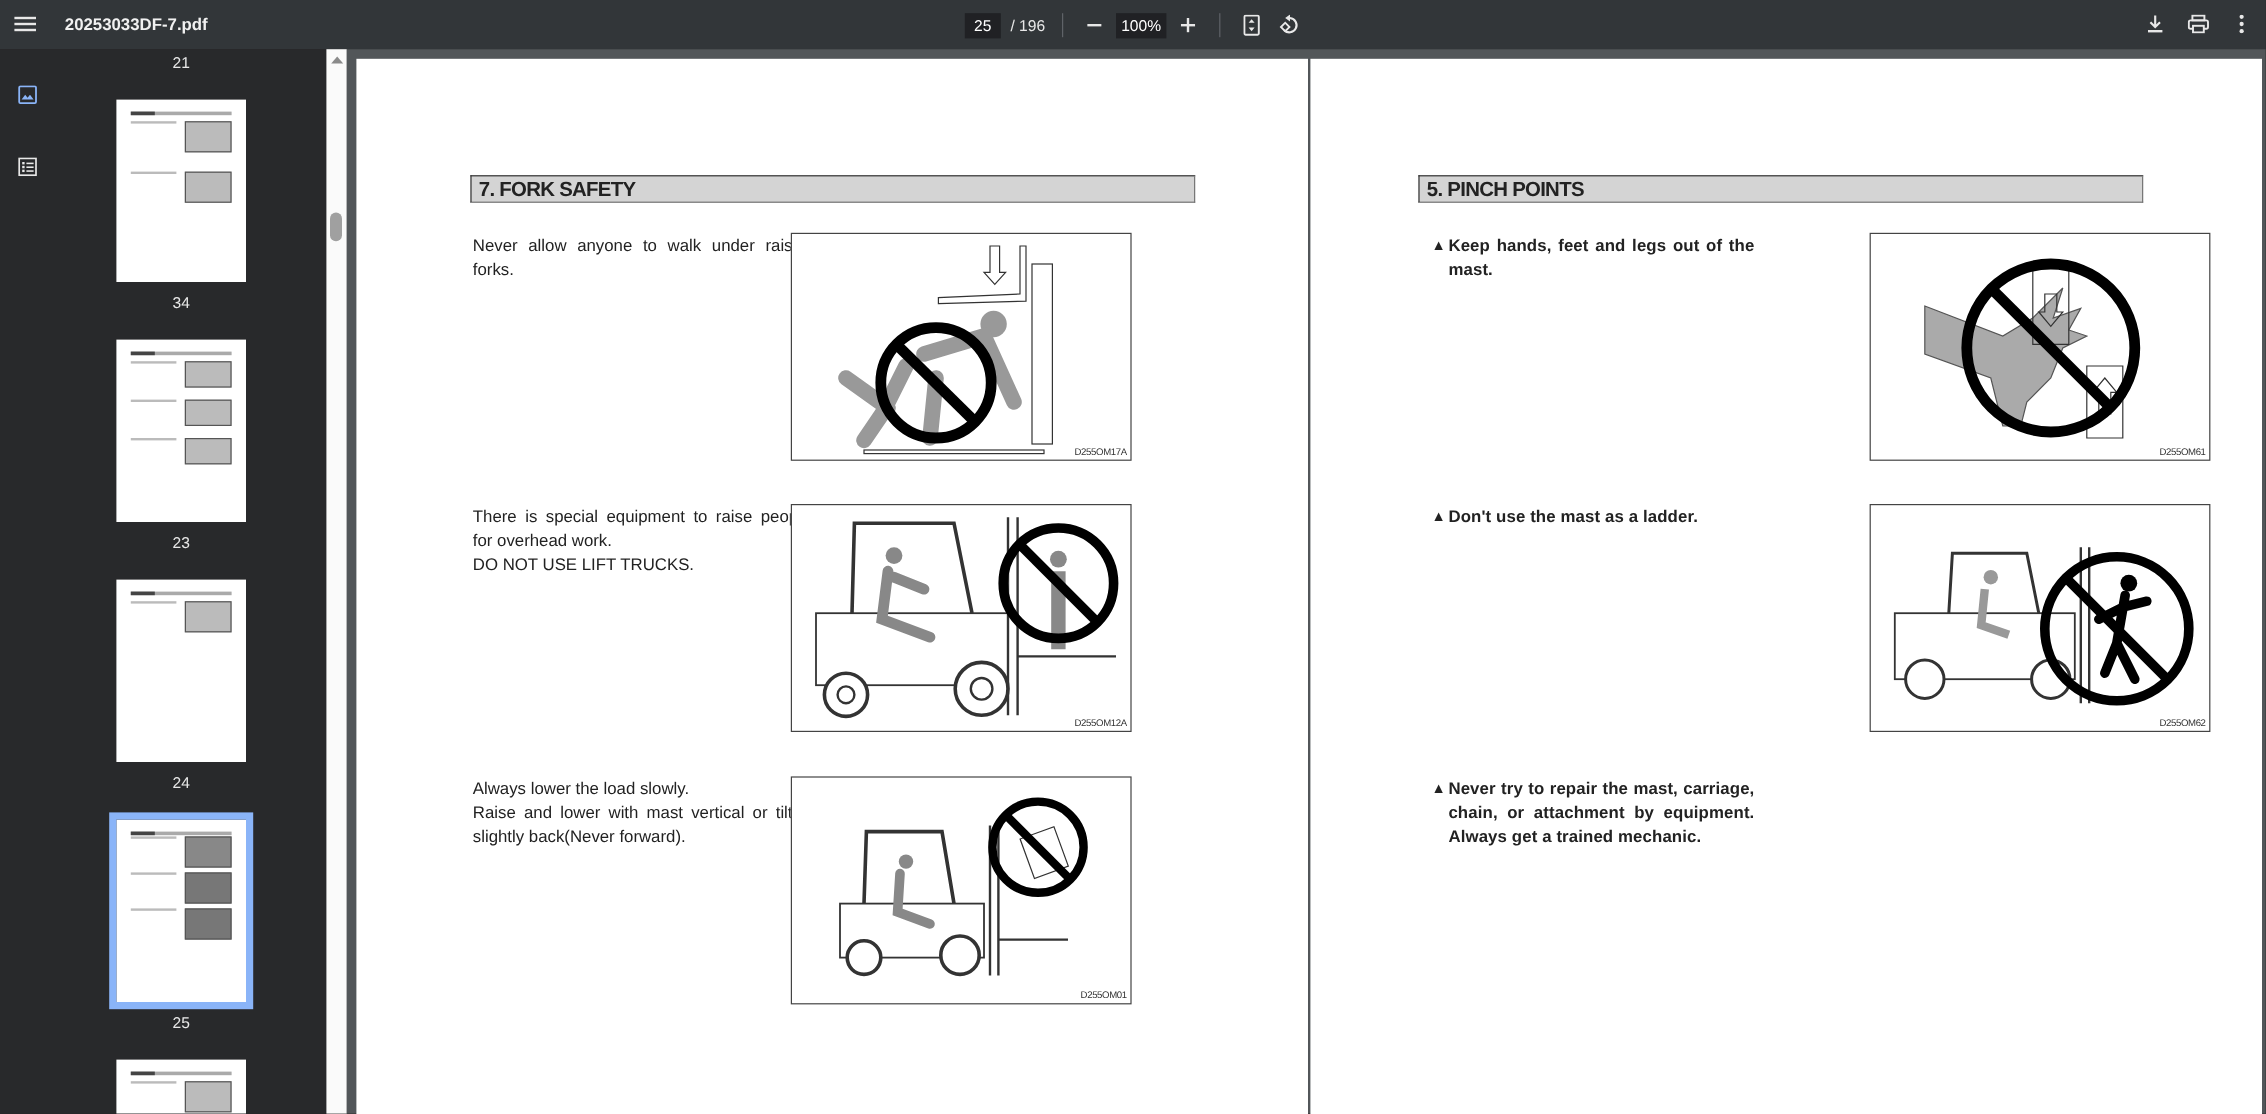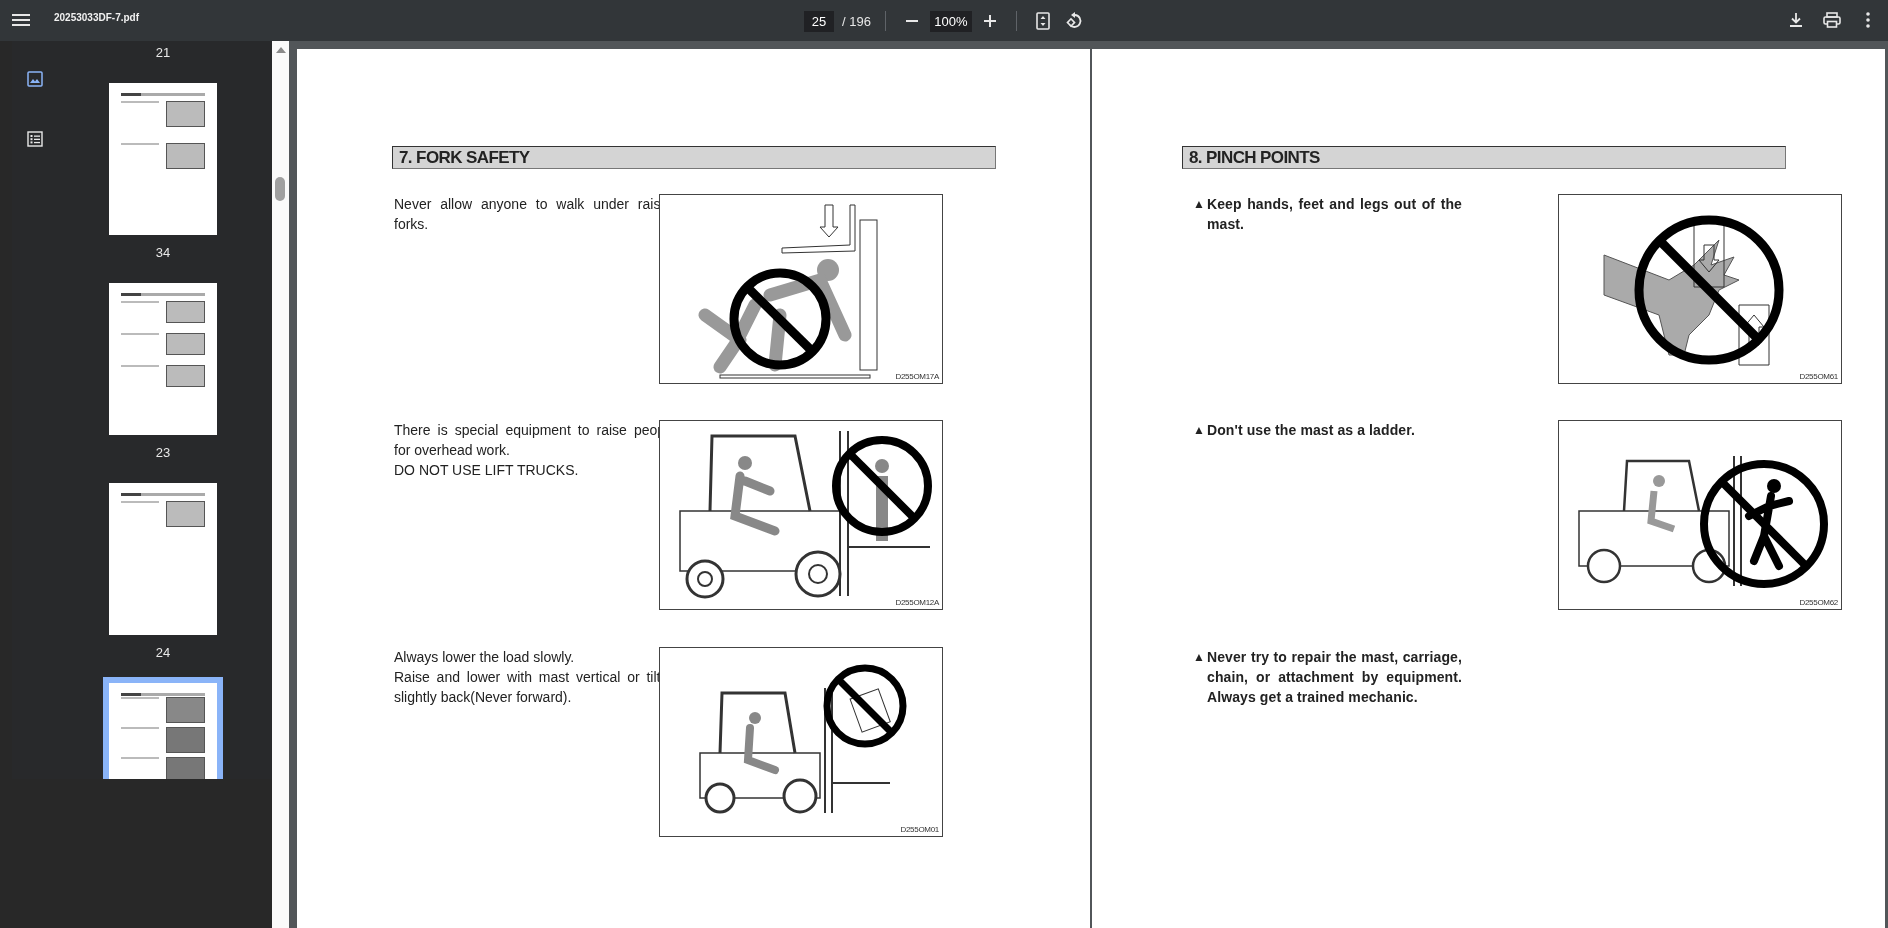"20253033DF-7.pdf" .tb-title { font-size: 10px -> 14px }
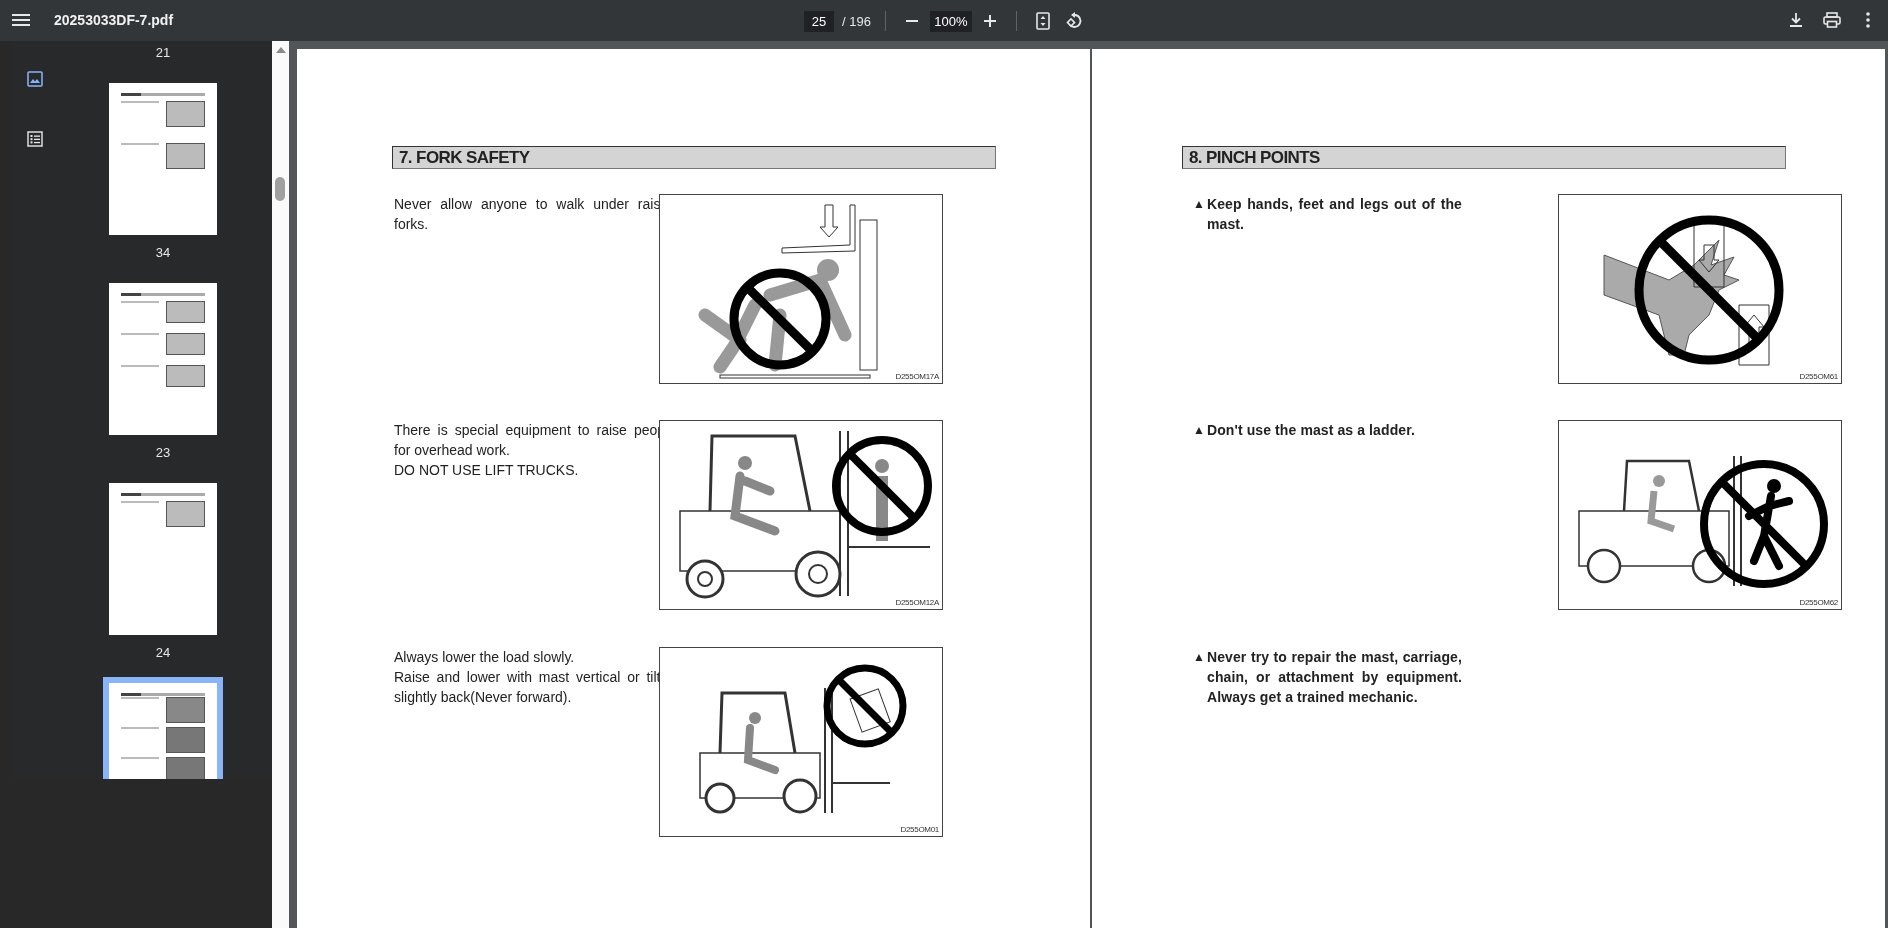"21" .sidebar { height: 738px -> 887px; left: 12px -> 0 }
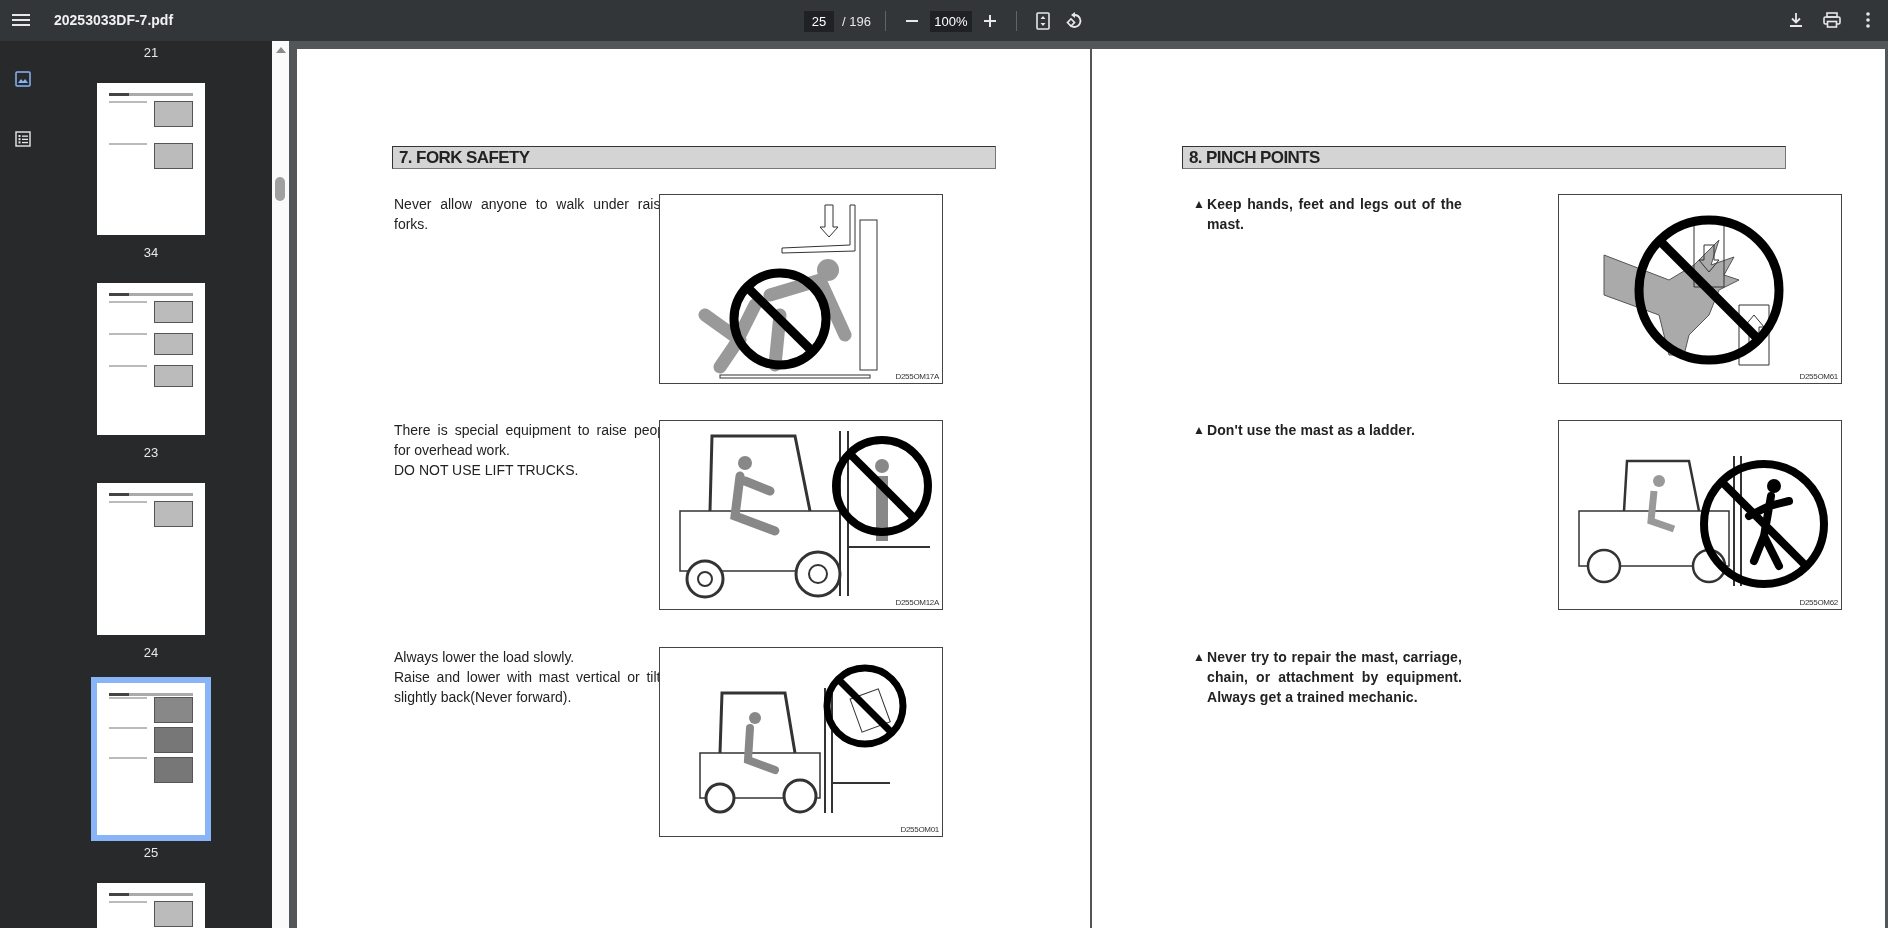"8. PINCH POINTS" div.sec-title { text: 8 -> 5 }
